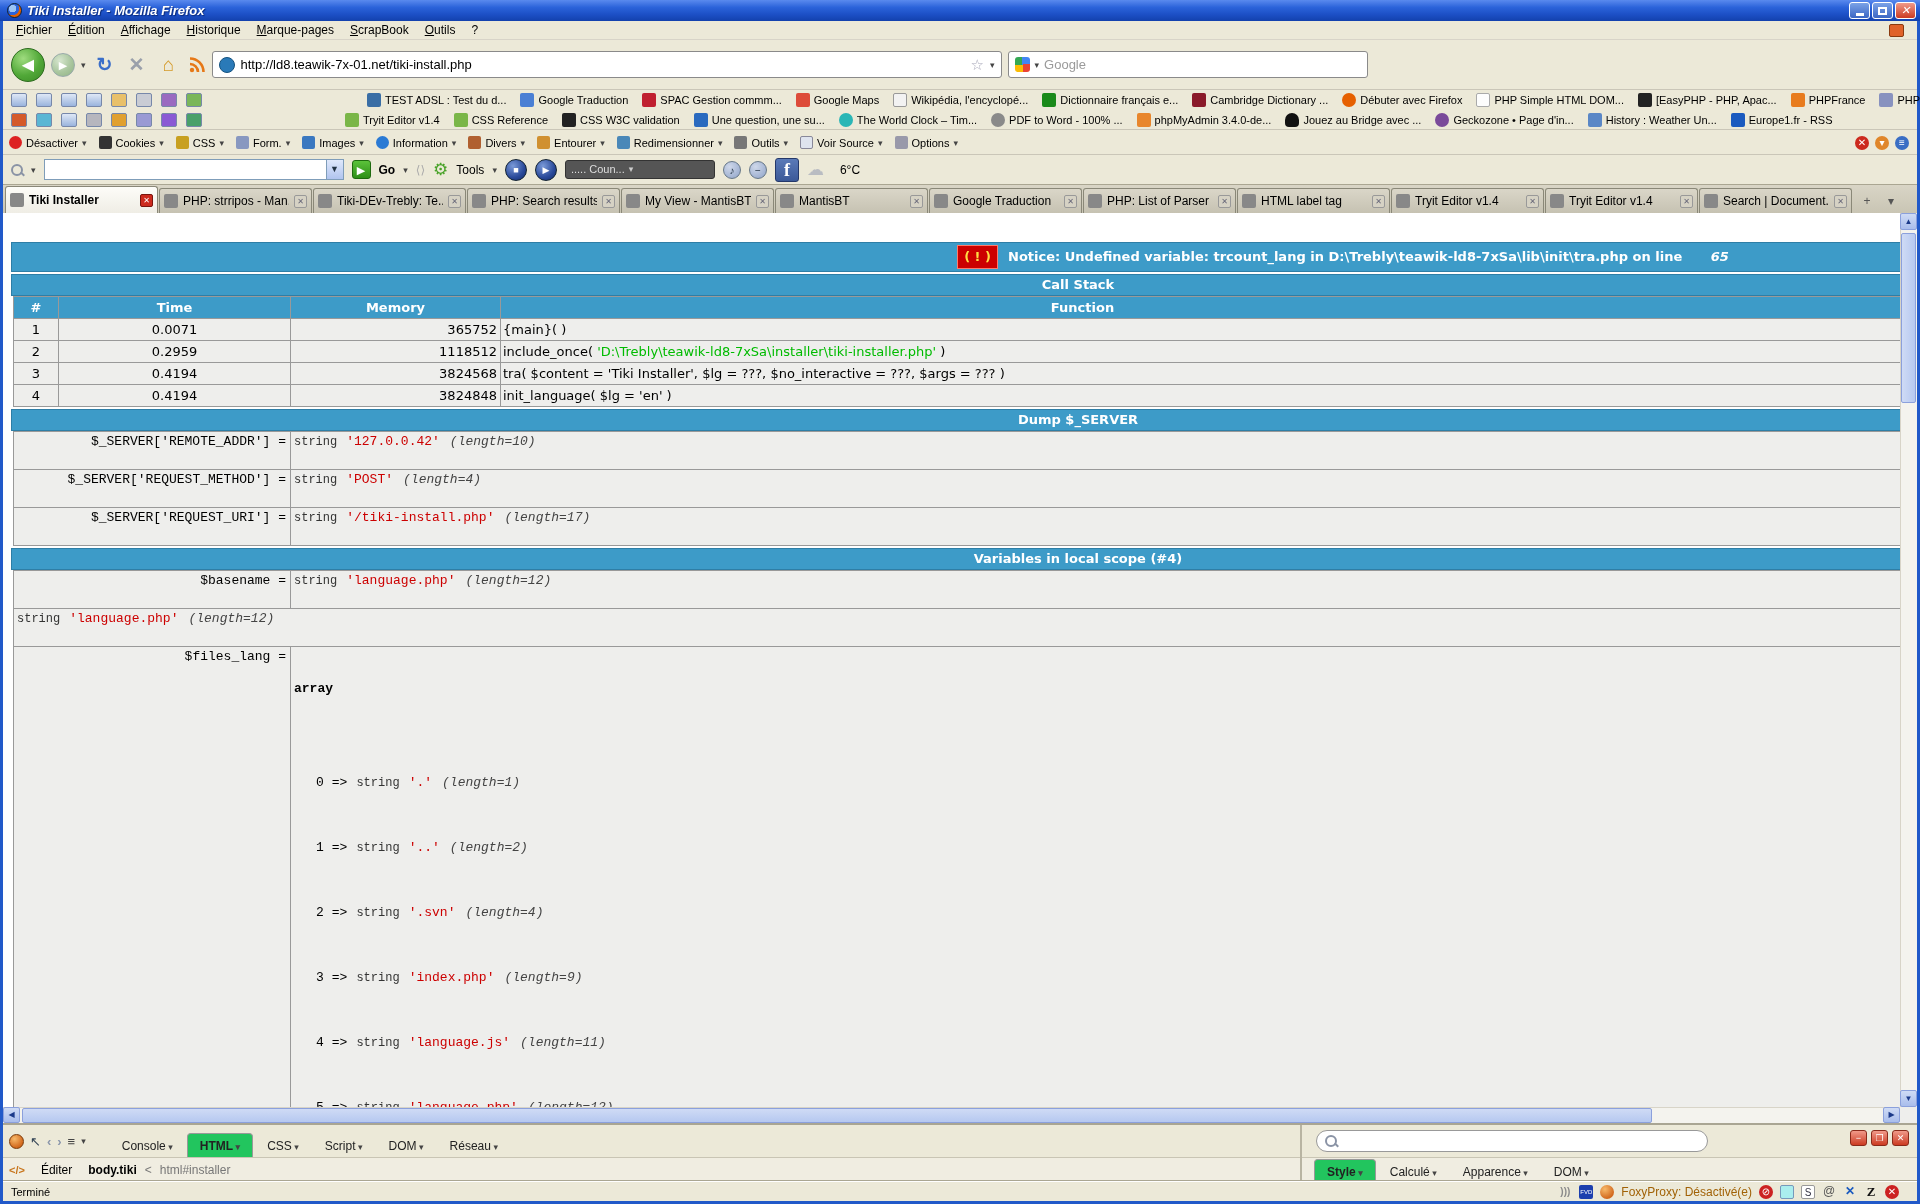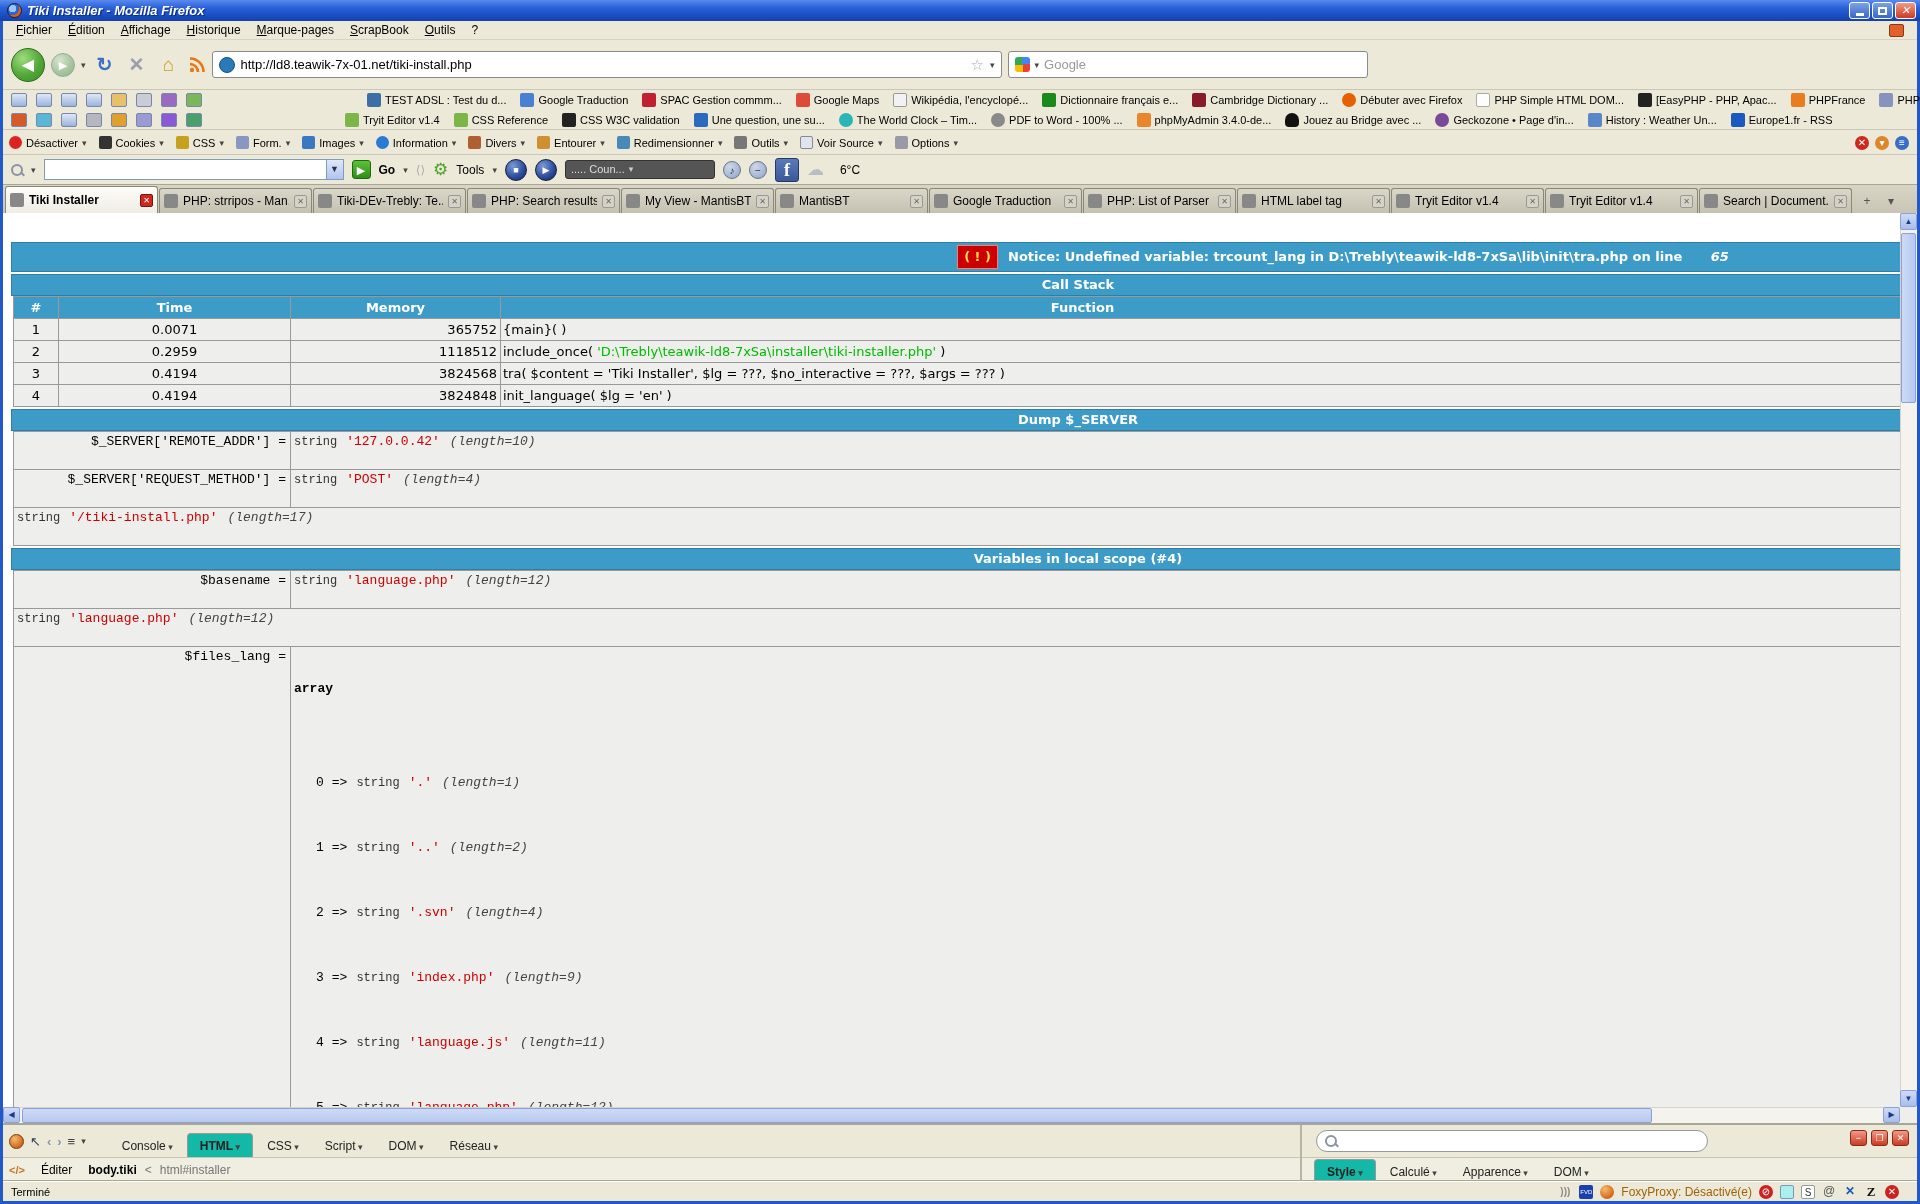"$_SERVER['REQUEST_URI'] =" span.v-name { html: none -> <span>$_SERVER['REQUEST_URI'] =</span> }
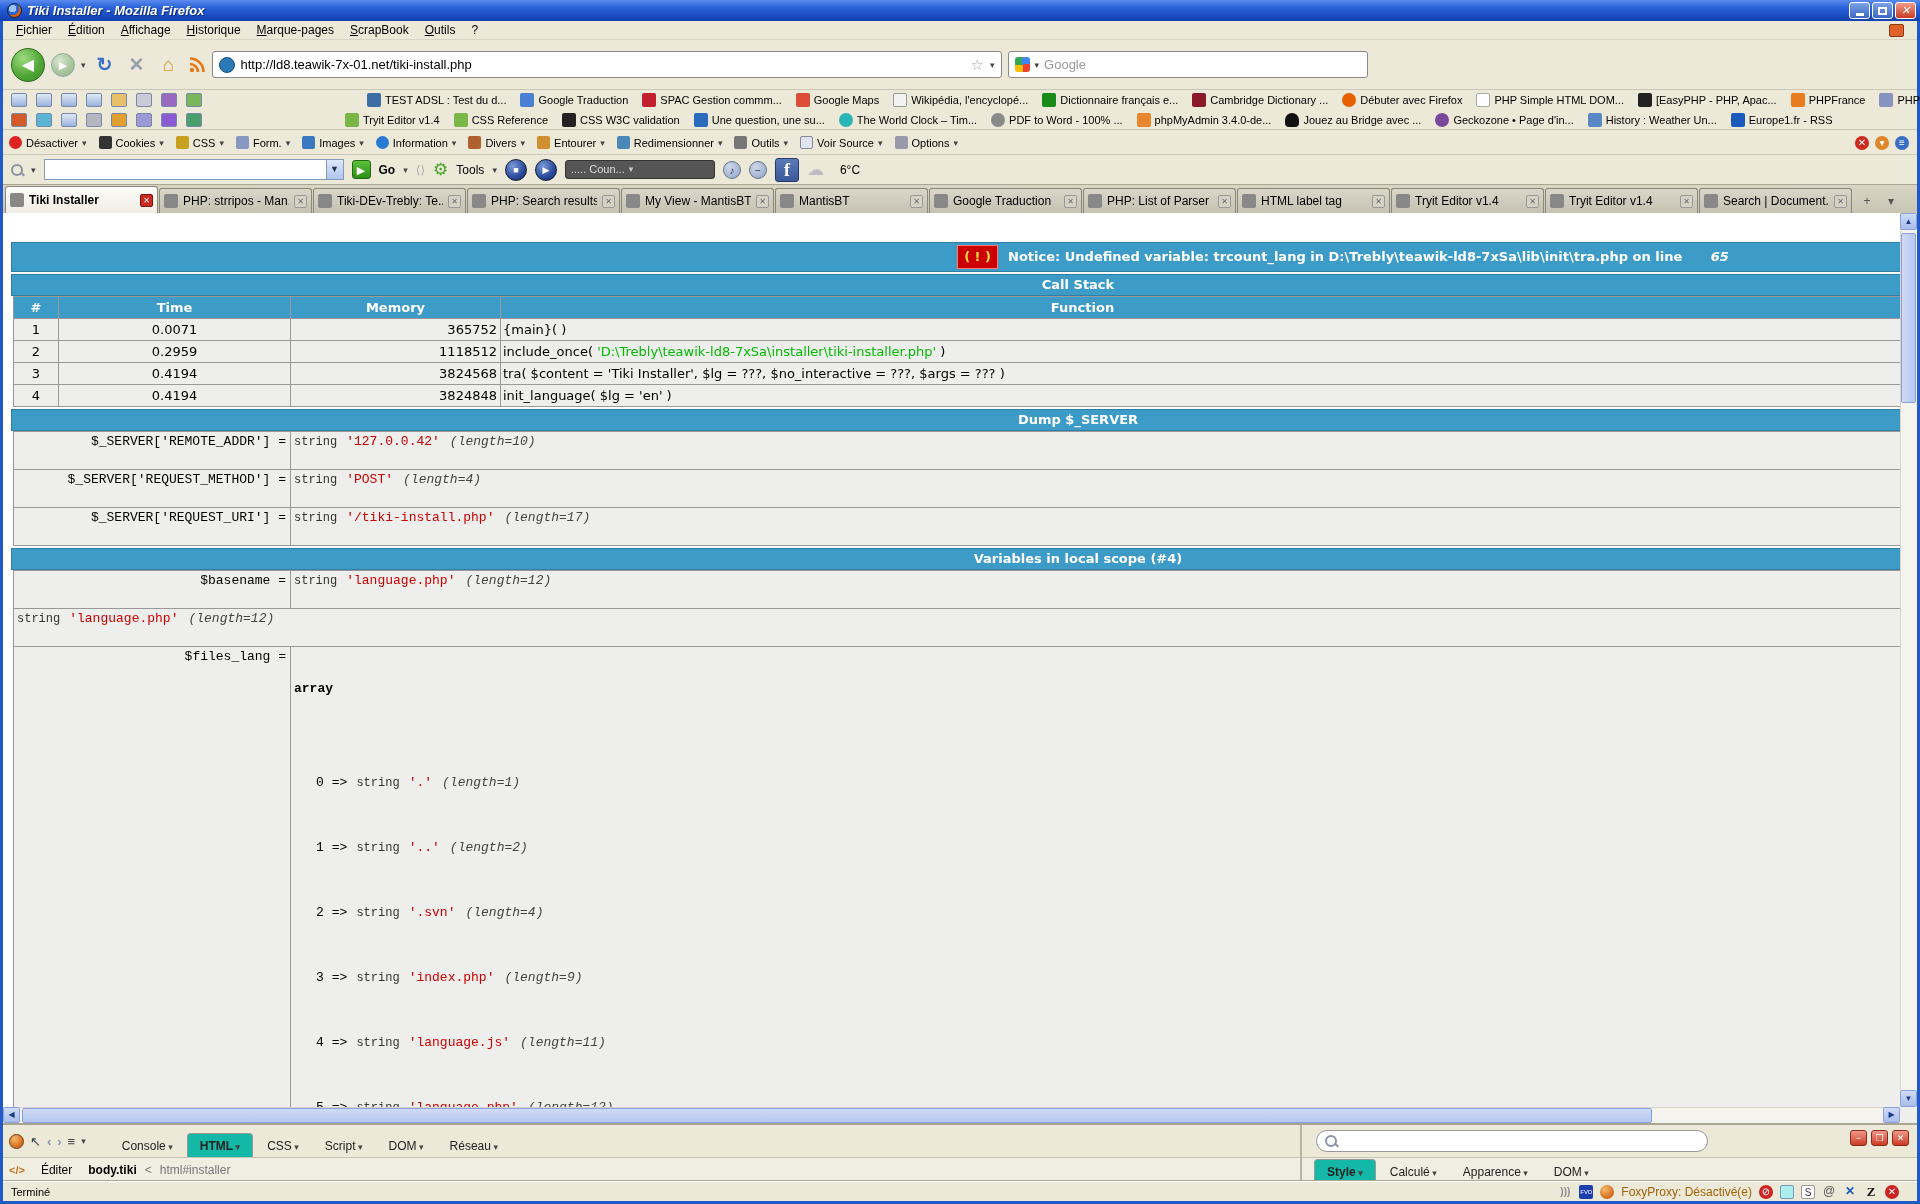"HTML ▾" .fb-tab[data-state="active"] { background: #14b8a6 -> #22c55e }
